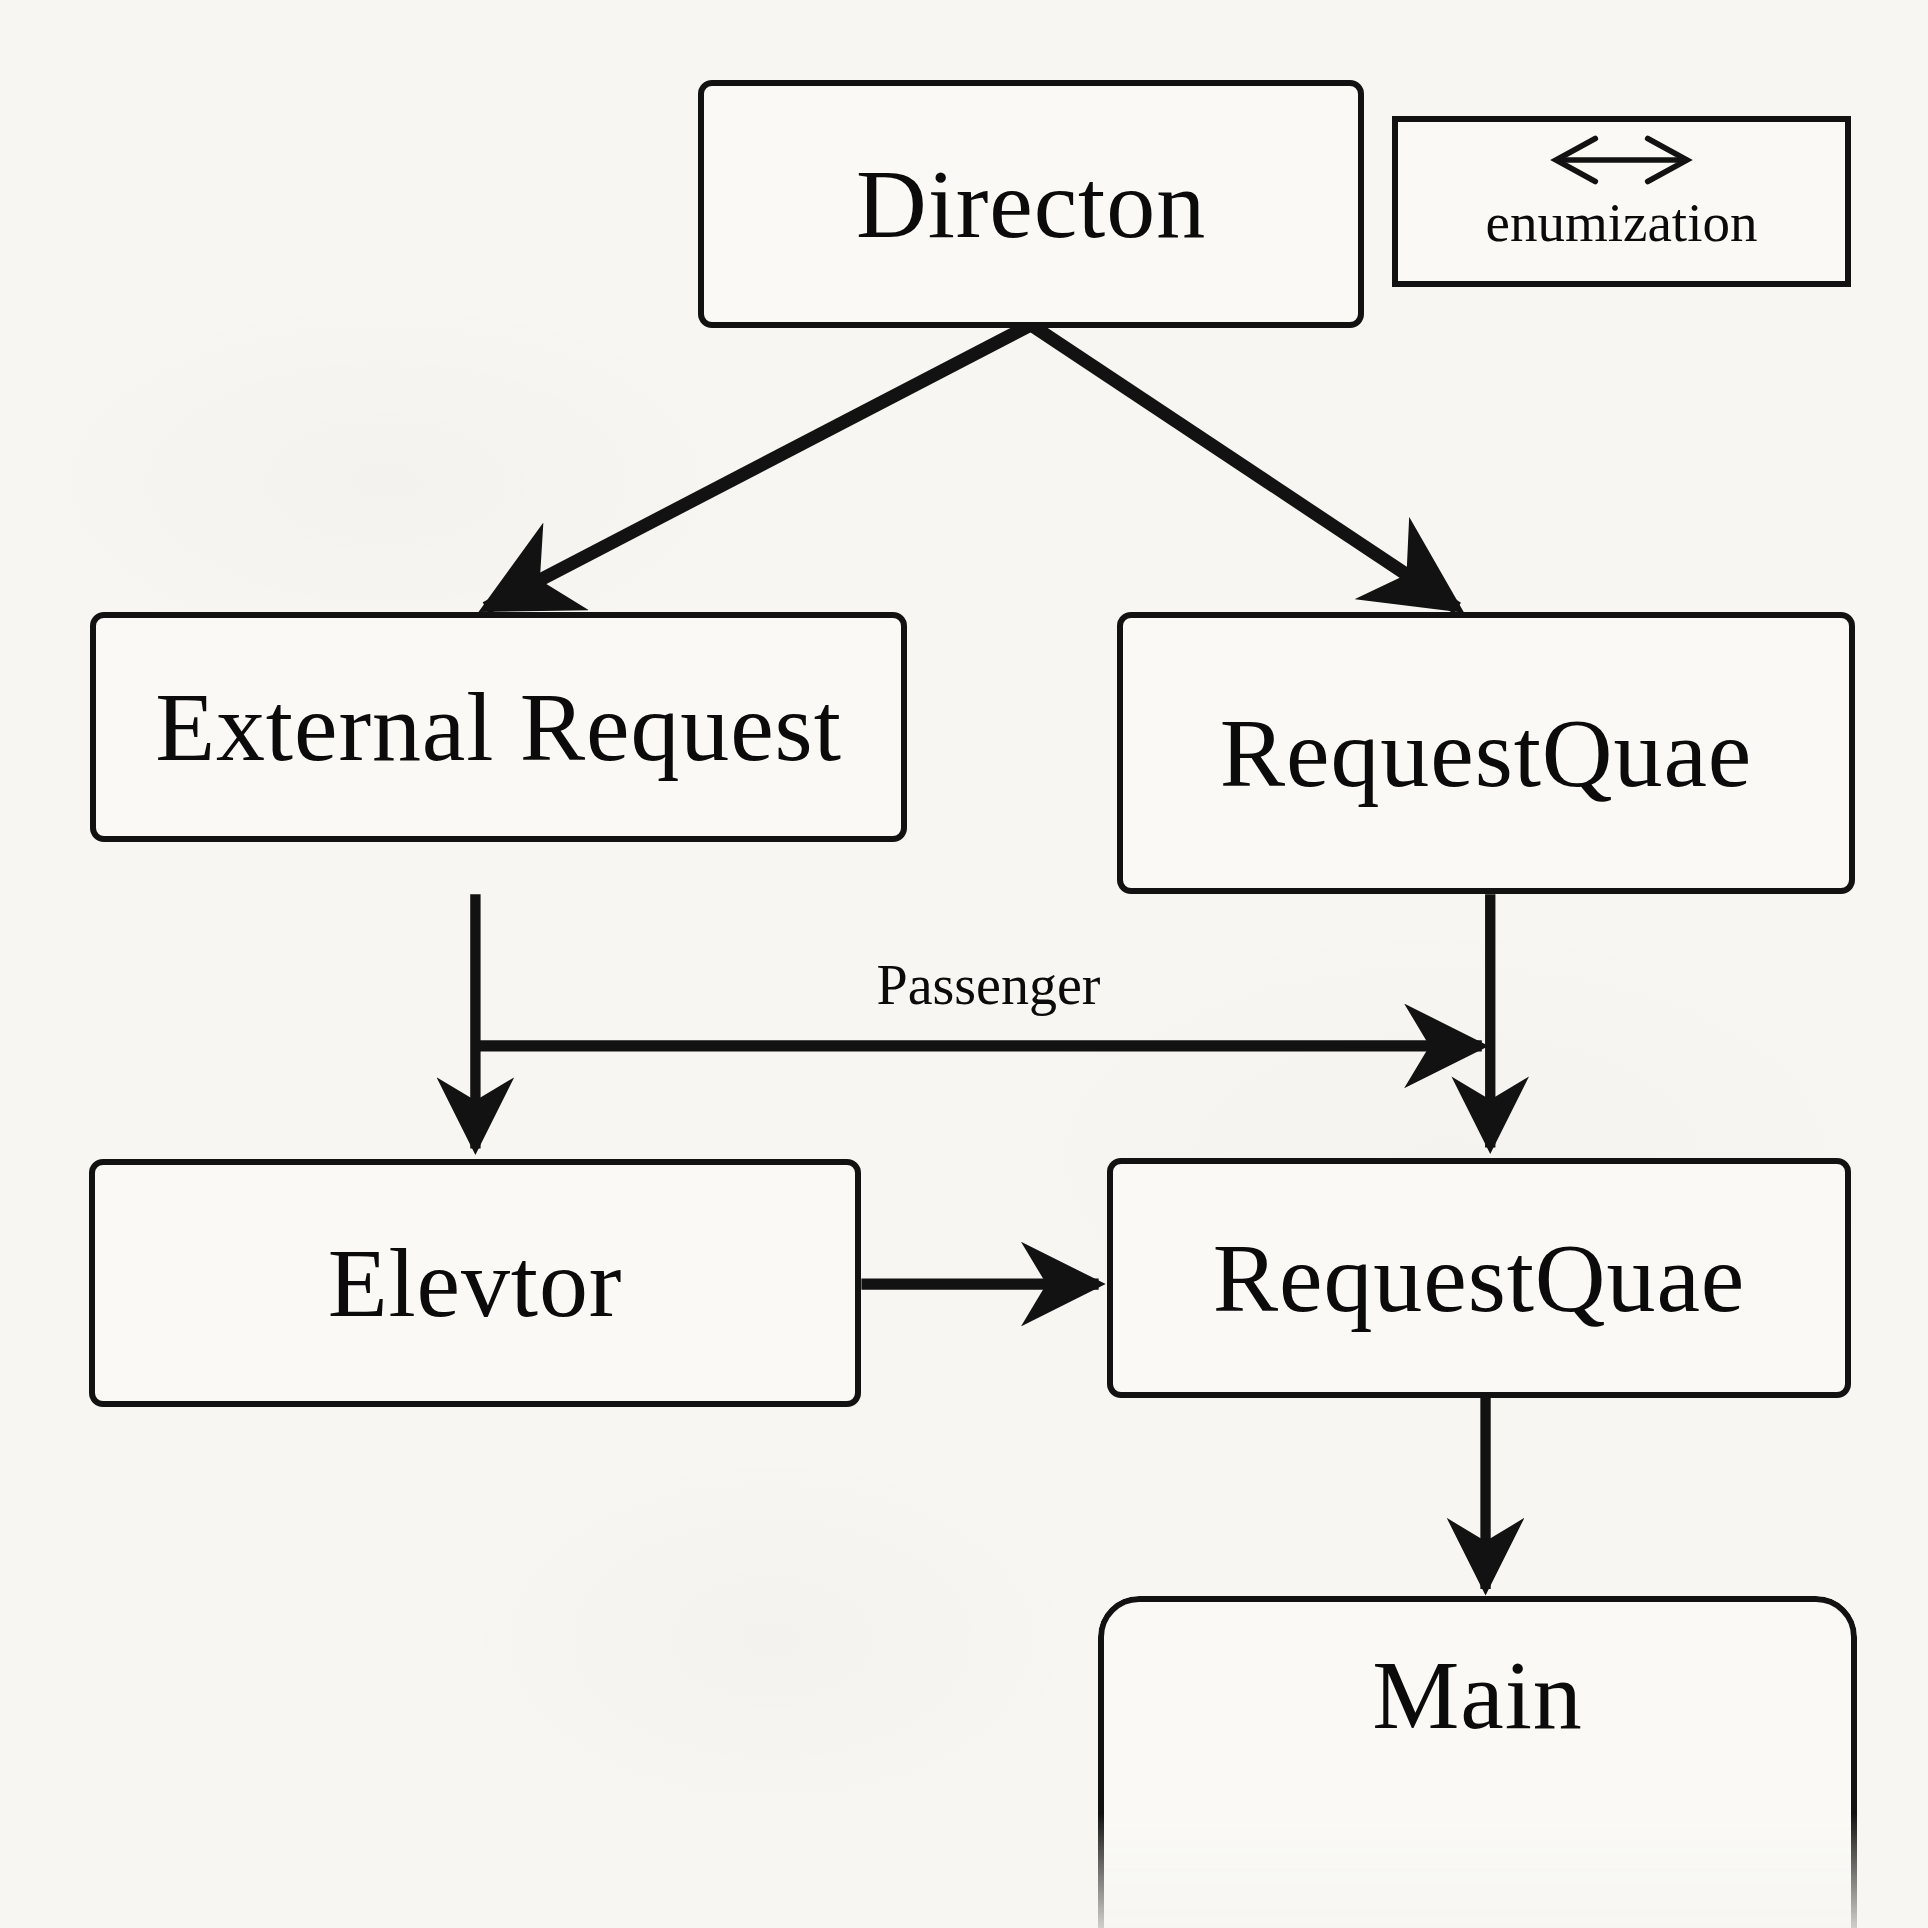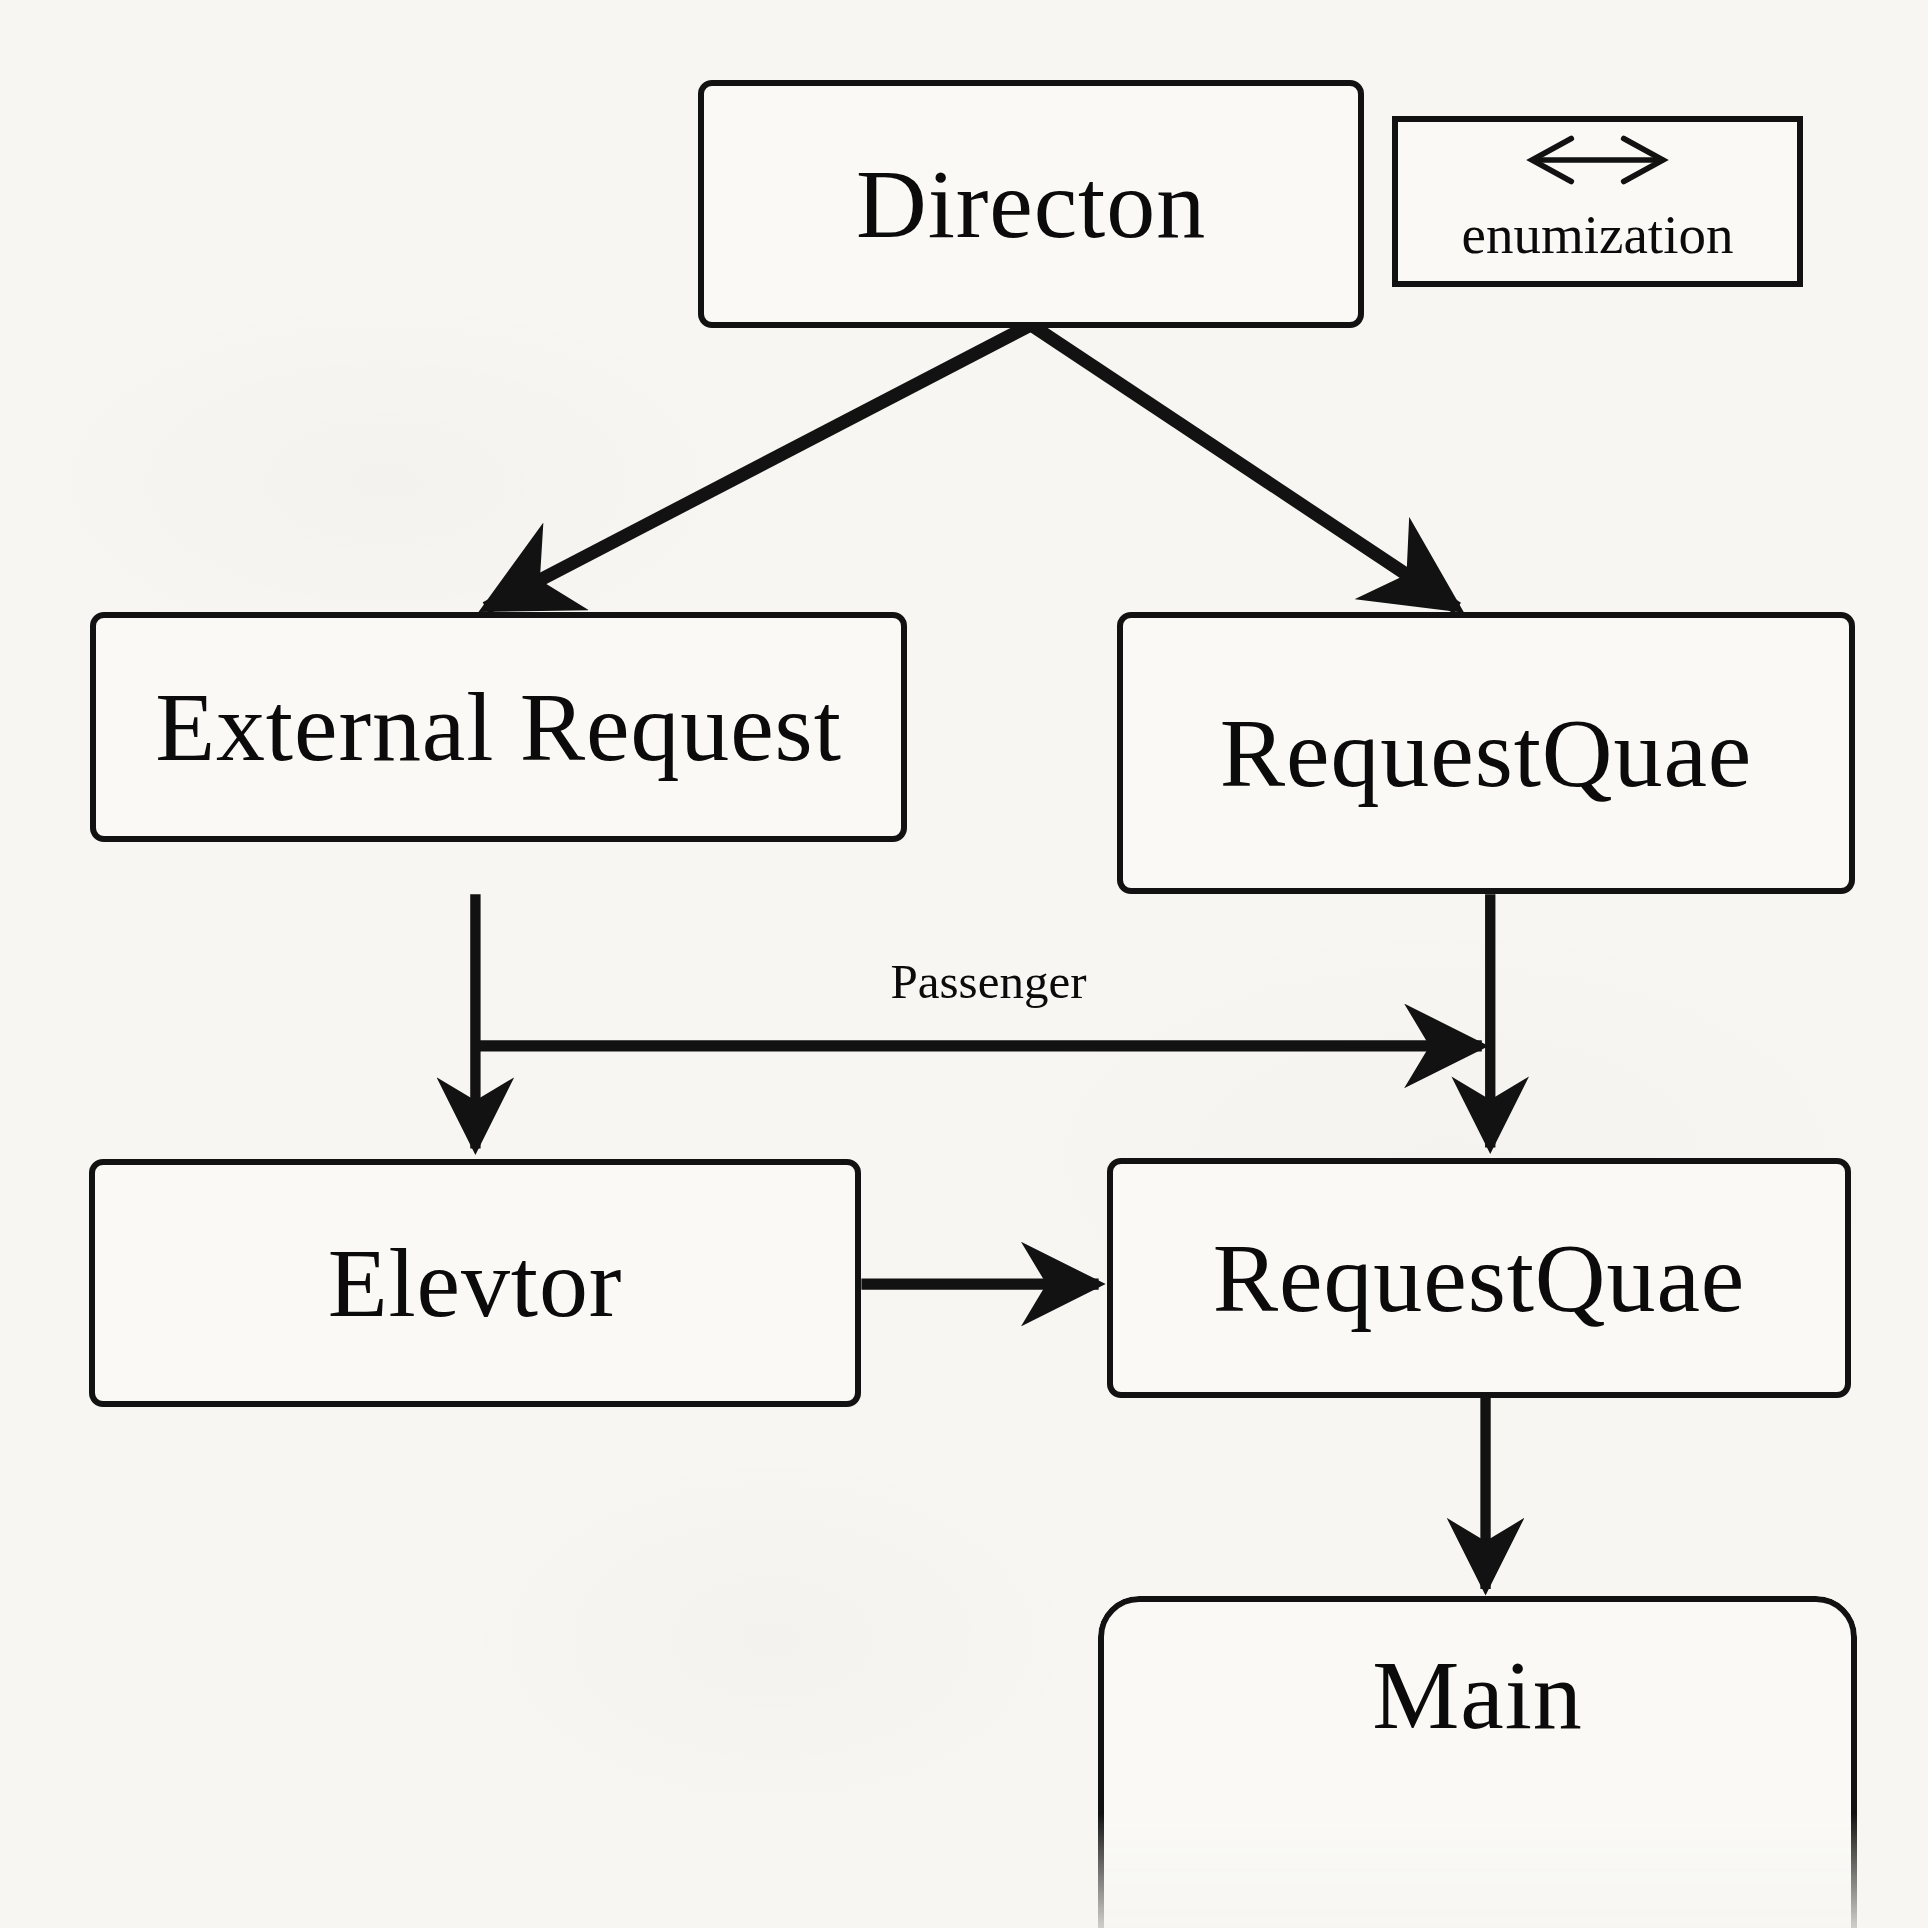"enumization" #legend-box { gap: 12px -> none; width: 411px -> 459px }
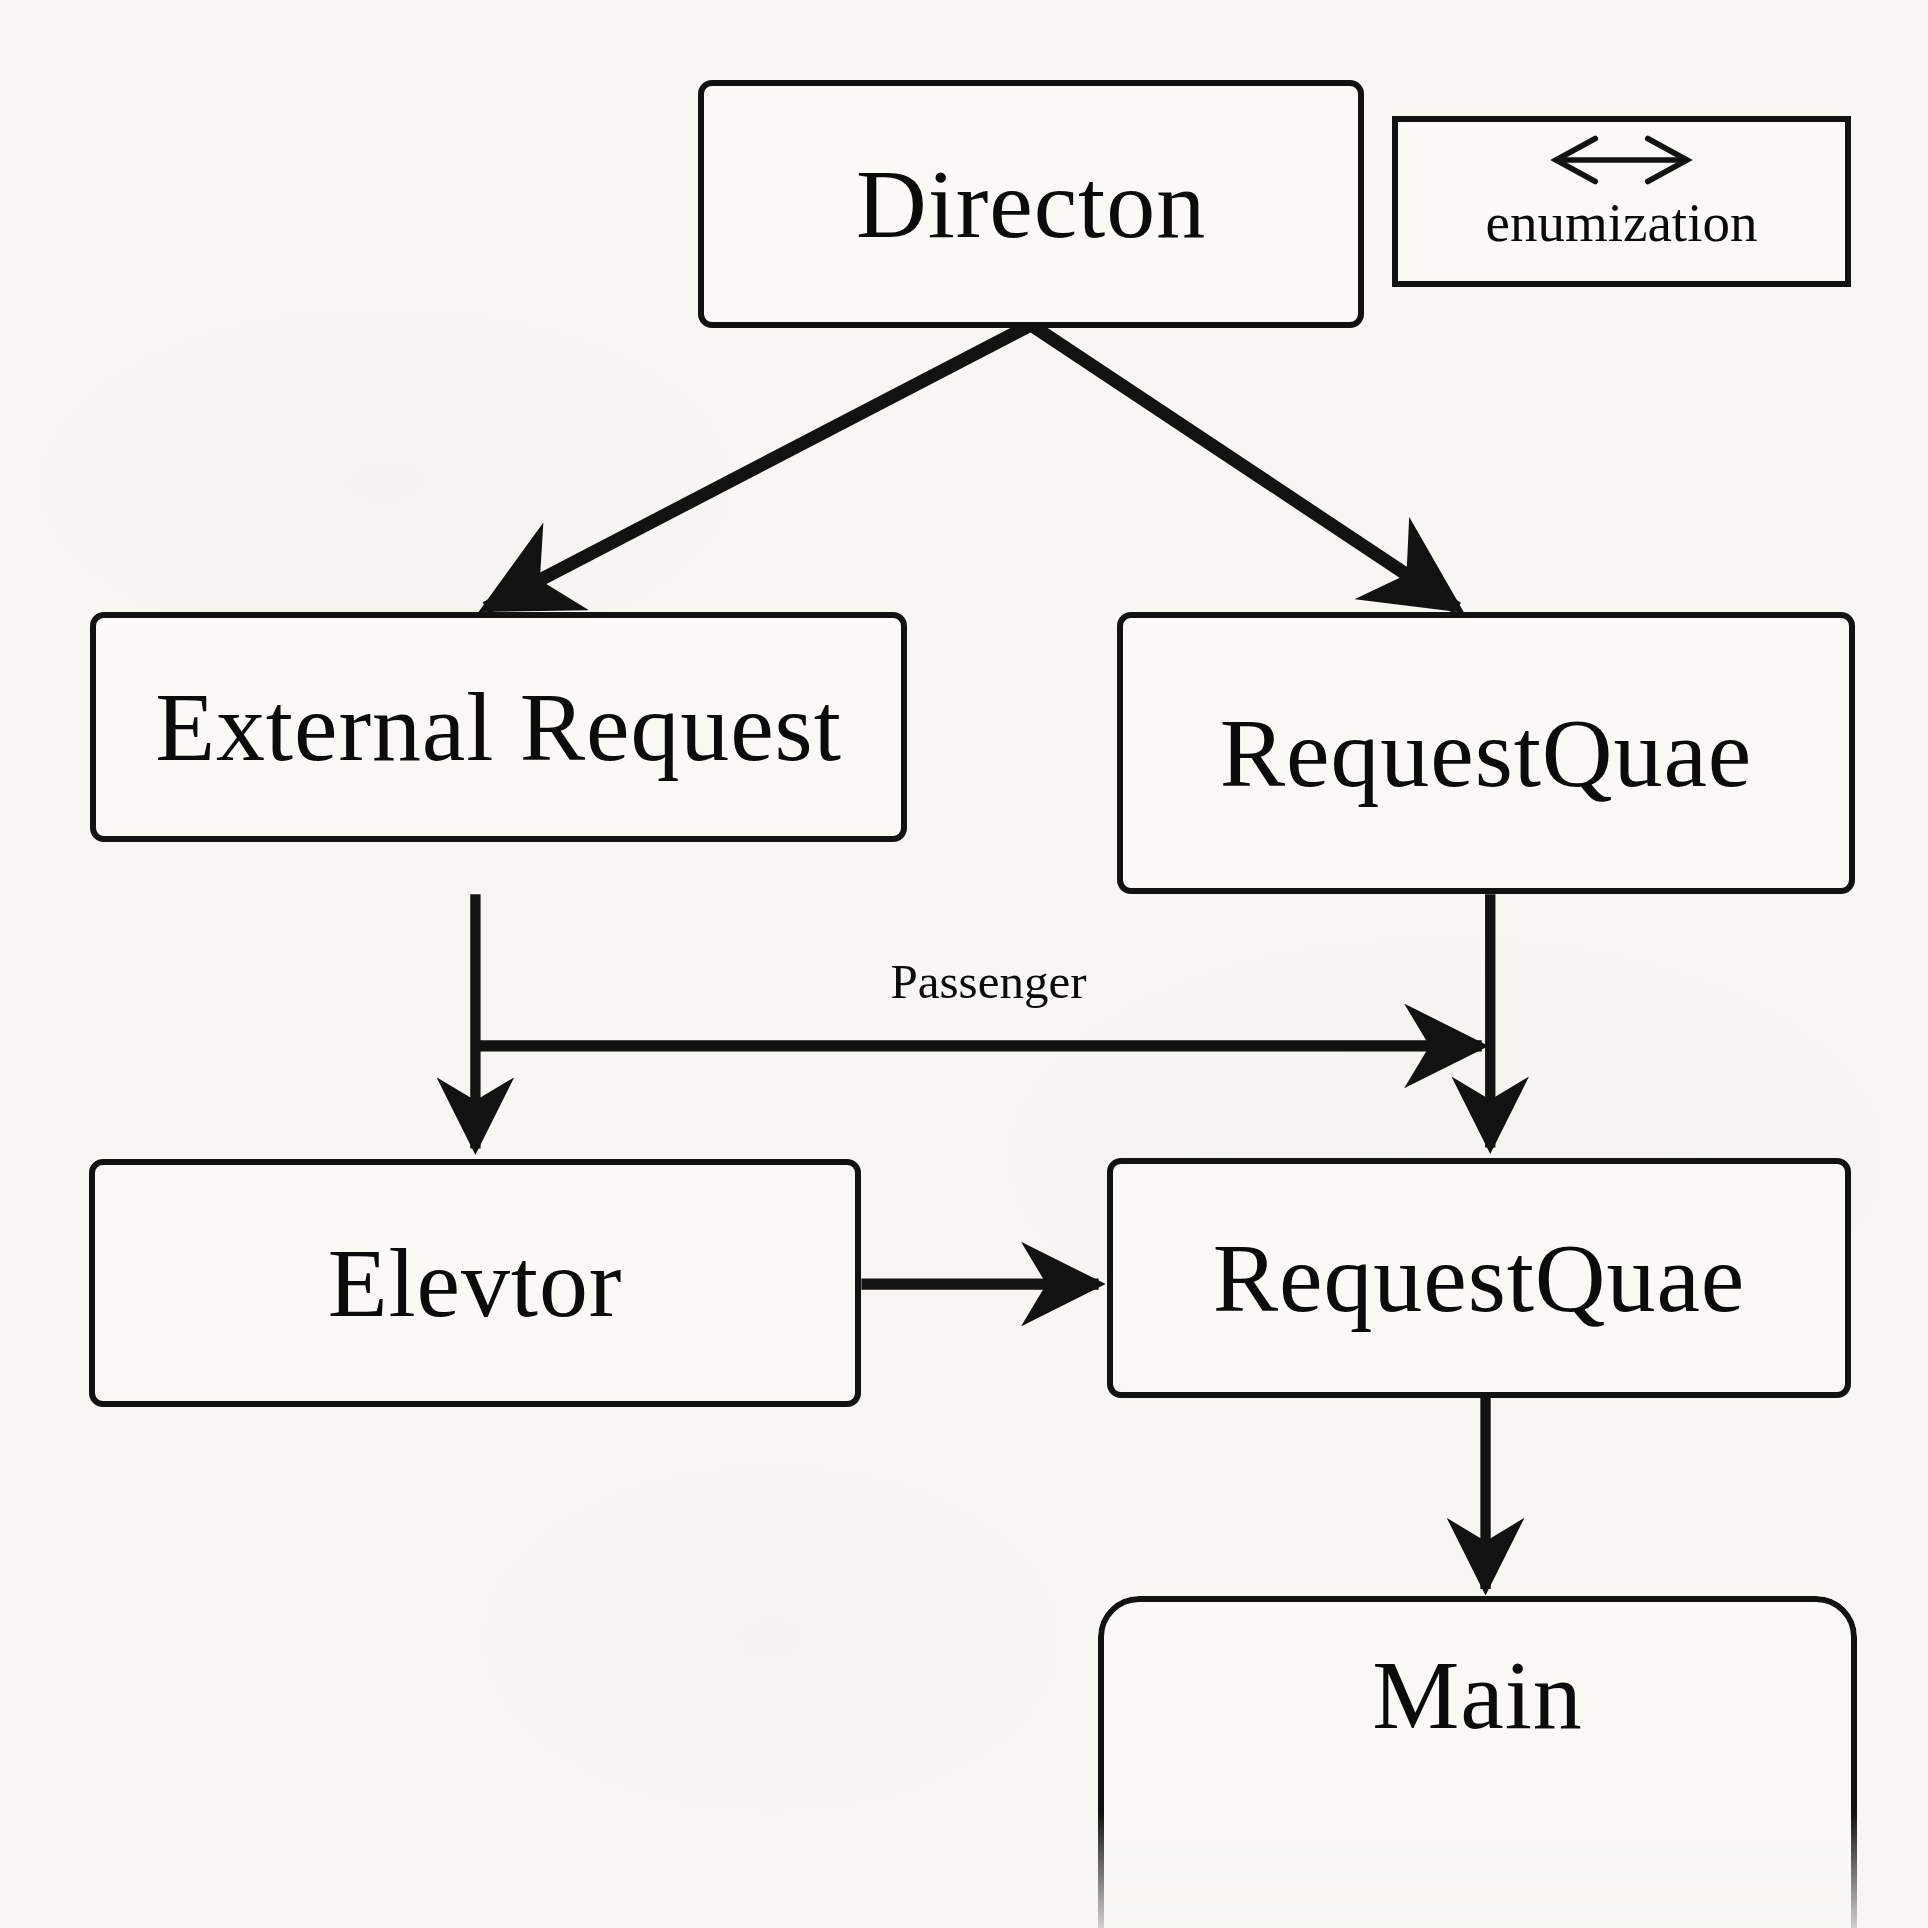"Passenger" #edge-label-passenger { font-size: 49px -> 56px }
